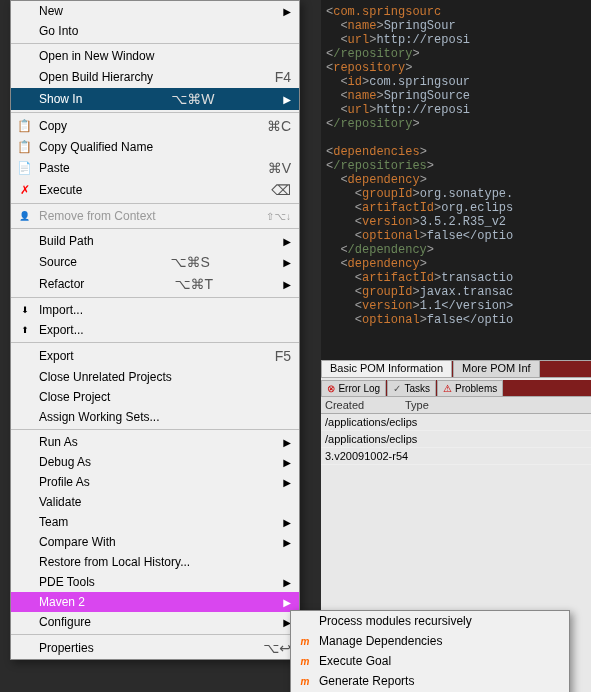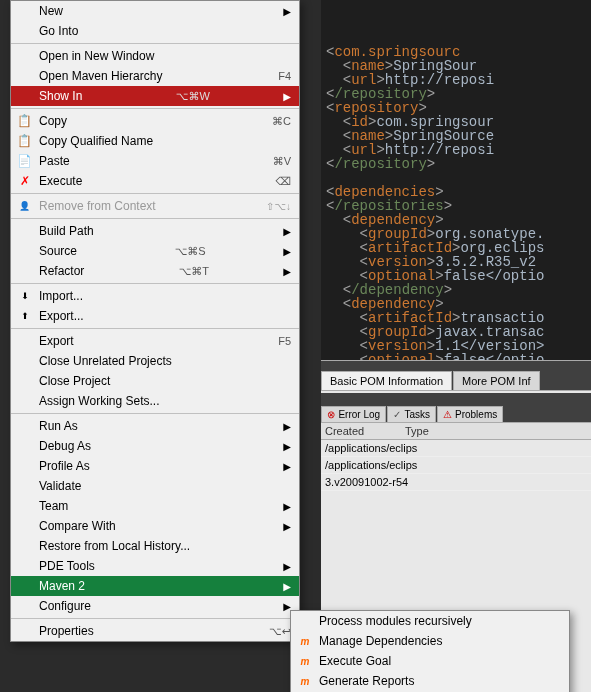"<com.springsourc" .editor-code { font-size: 14px -> 12px; margin-top: 40px -> none }
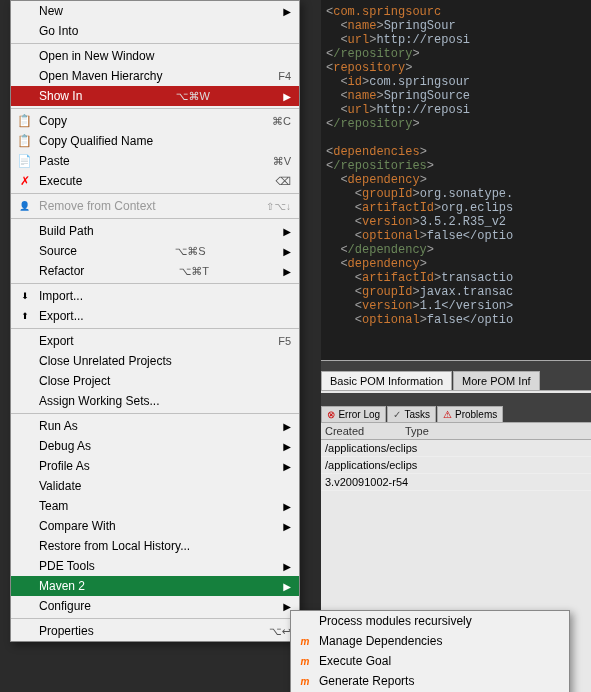"Open Maven Hierarchy" span { text: Maven -> Build }
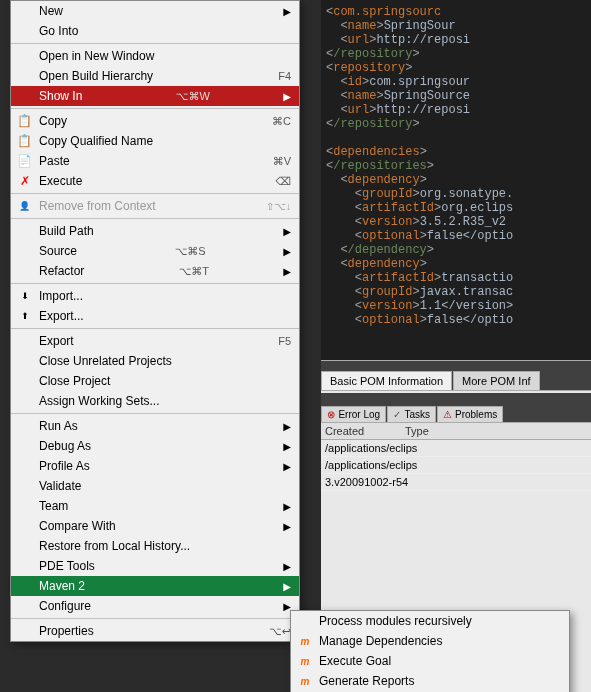"F4" .menu-item .shortcut { font-size: 11px -> 14px }
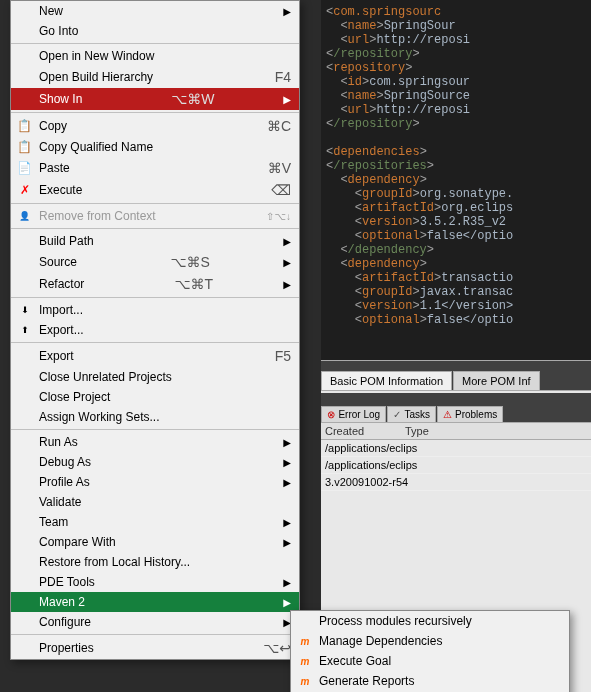"Show In" .menu-item.show-in-highlight { background: #b91c1c -> #0c4a6e }
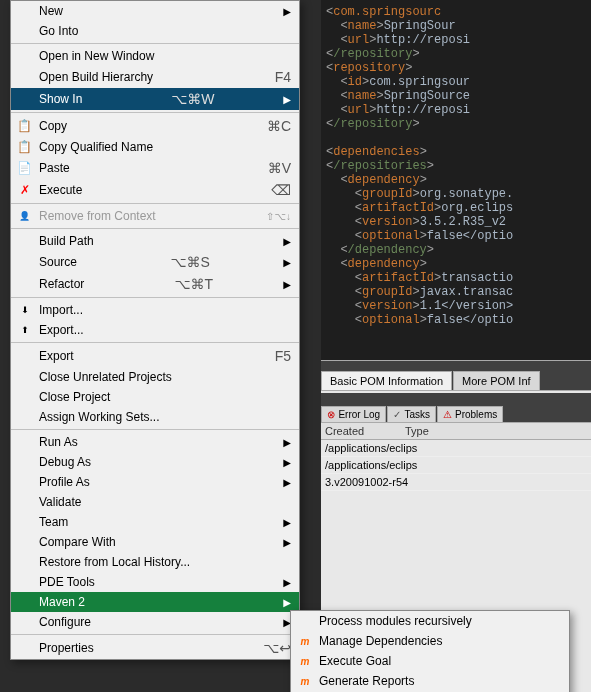"Basic POM Information" .tab-bar { background: #404040 -> #7f1d1d; height: 30px -> 17px }
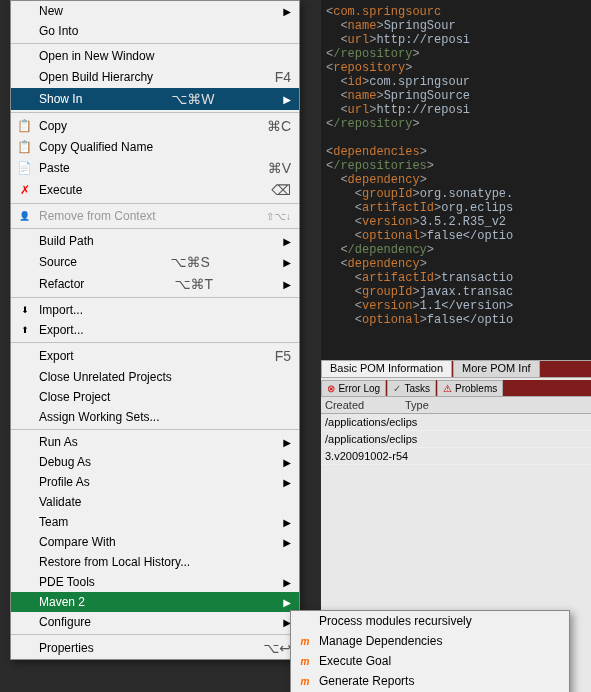"Maven 2" .menu-item.selected { background: #15803d -> #d946ef }
